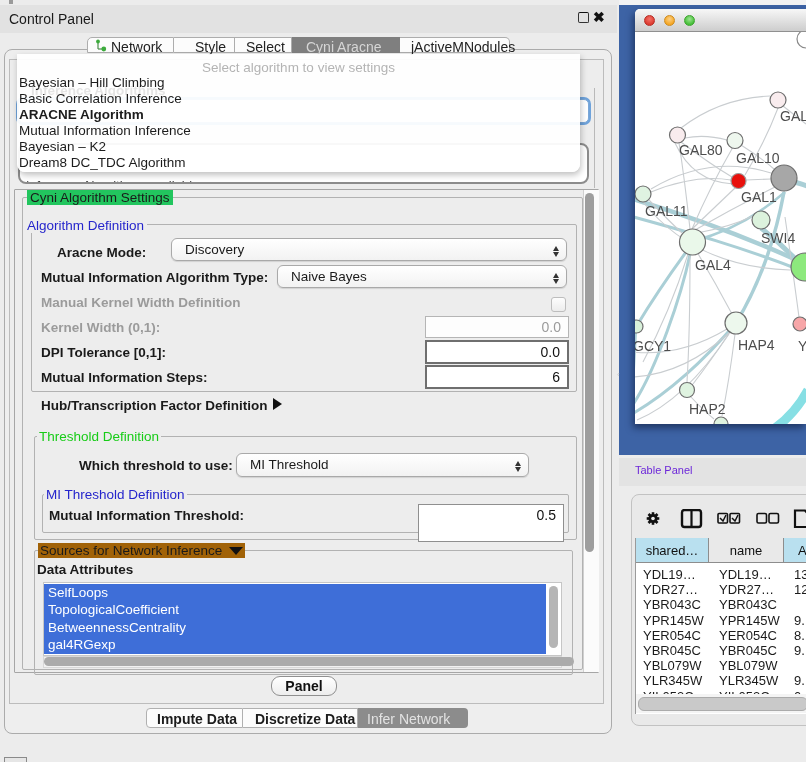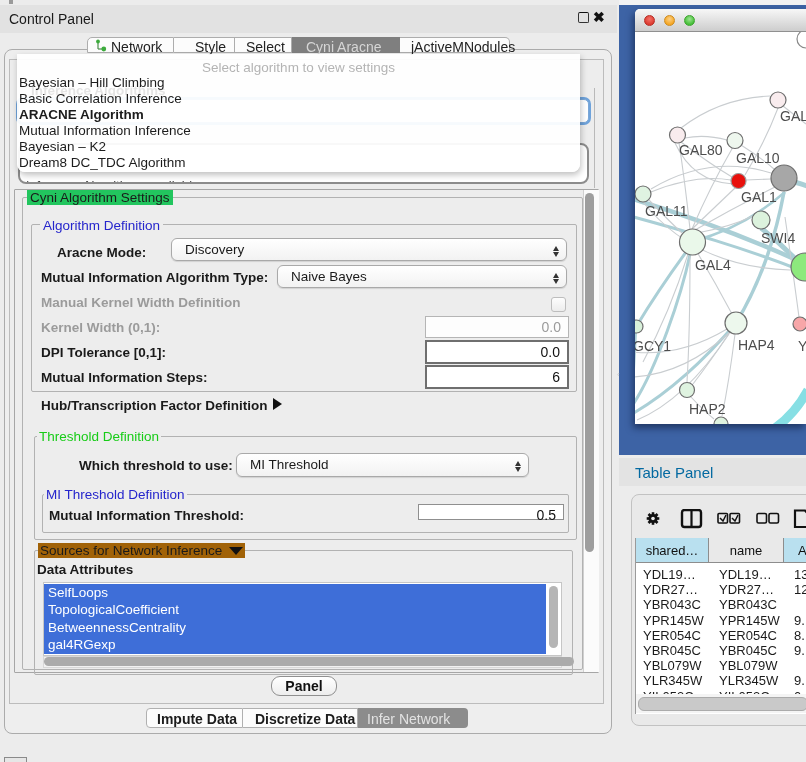"Algorithm Definition" div.abs { left: 40px -> 24px }
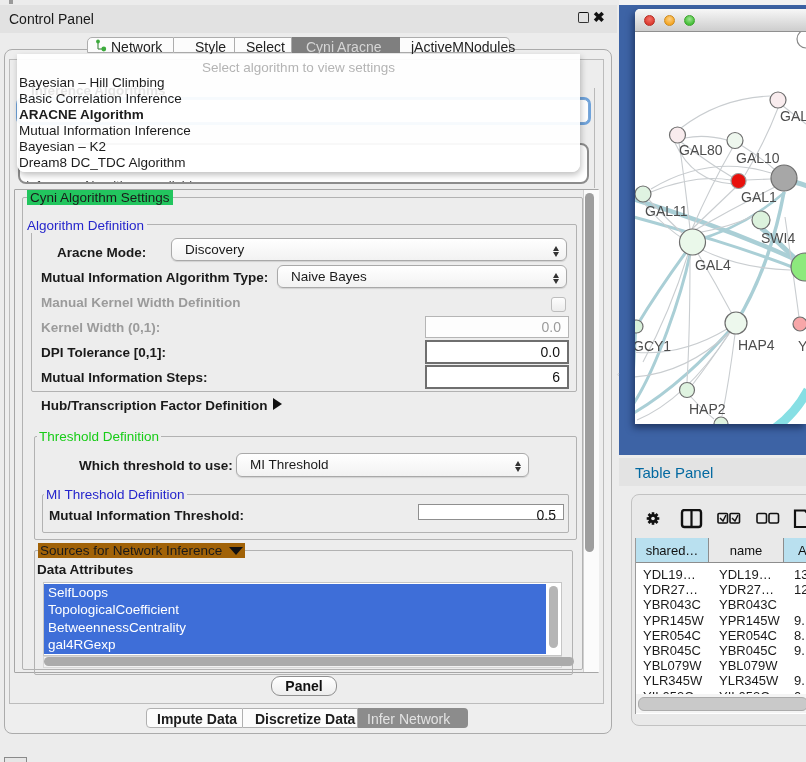"Table Panel" div.abs { color: #0369a1 -> #6d28d9; font-size: 15px -> 11px }
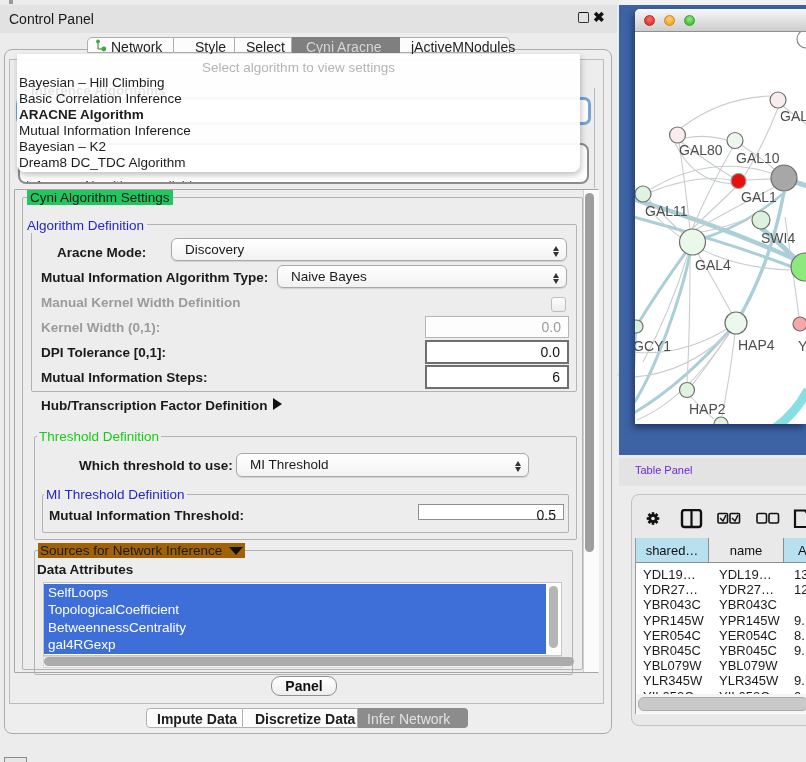"0.5" div.abs { height: 16px -> 38px }
